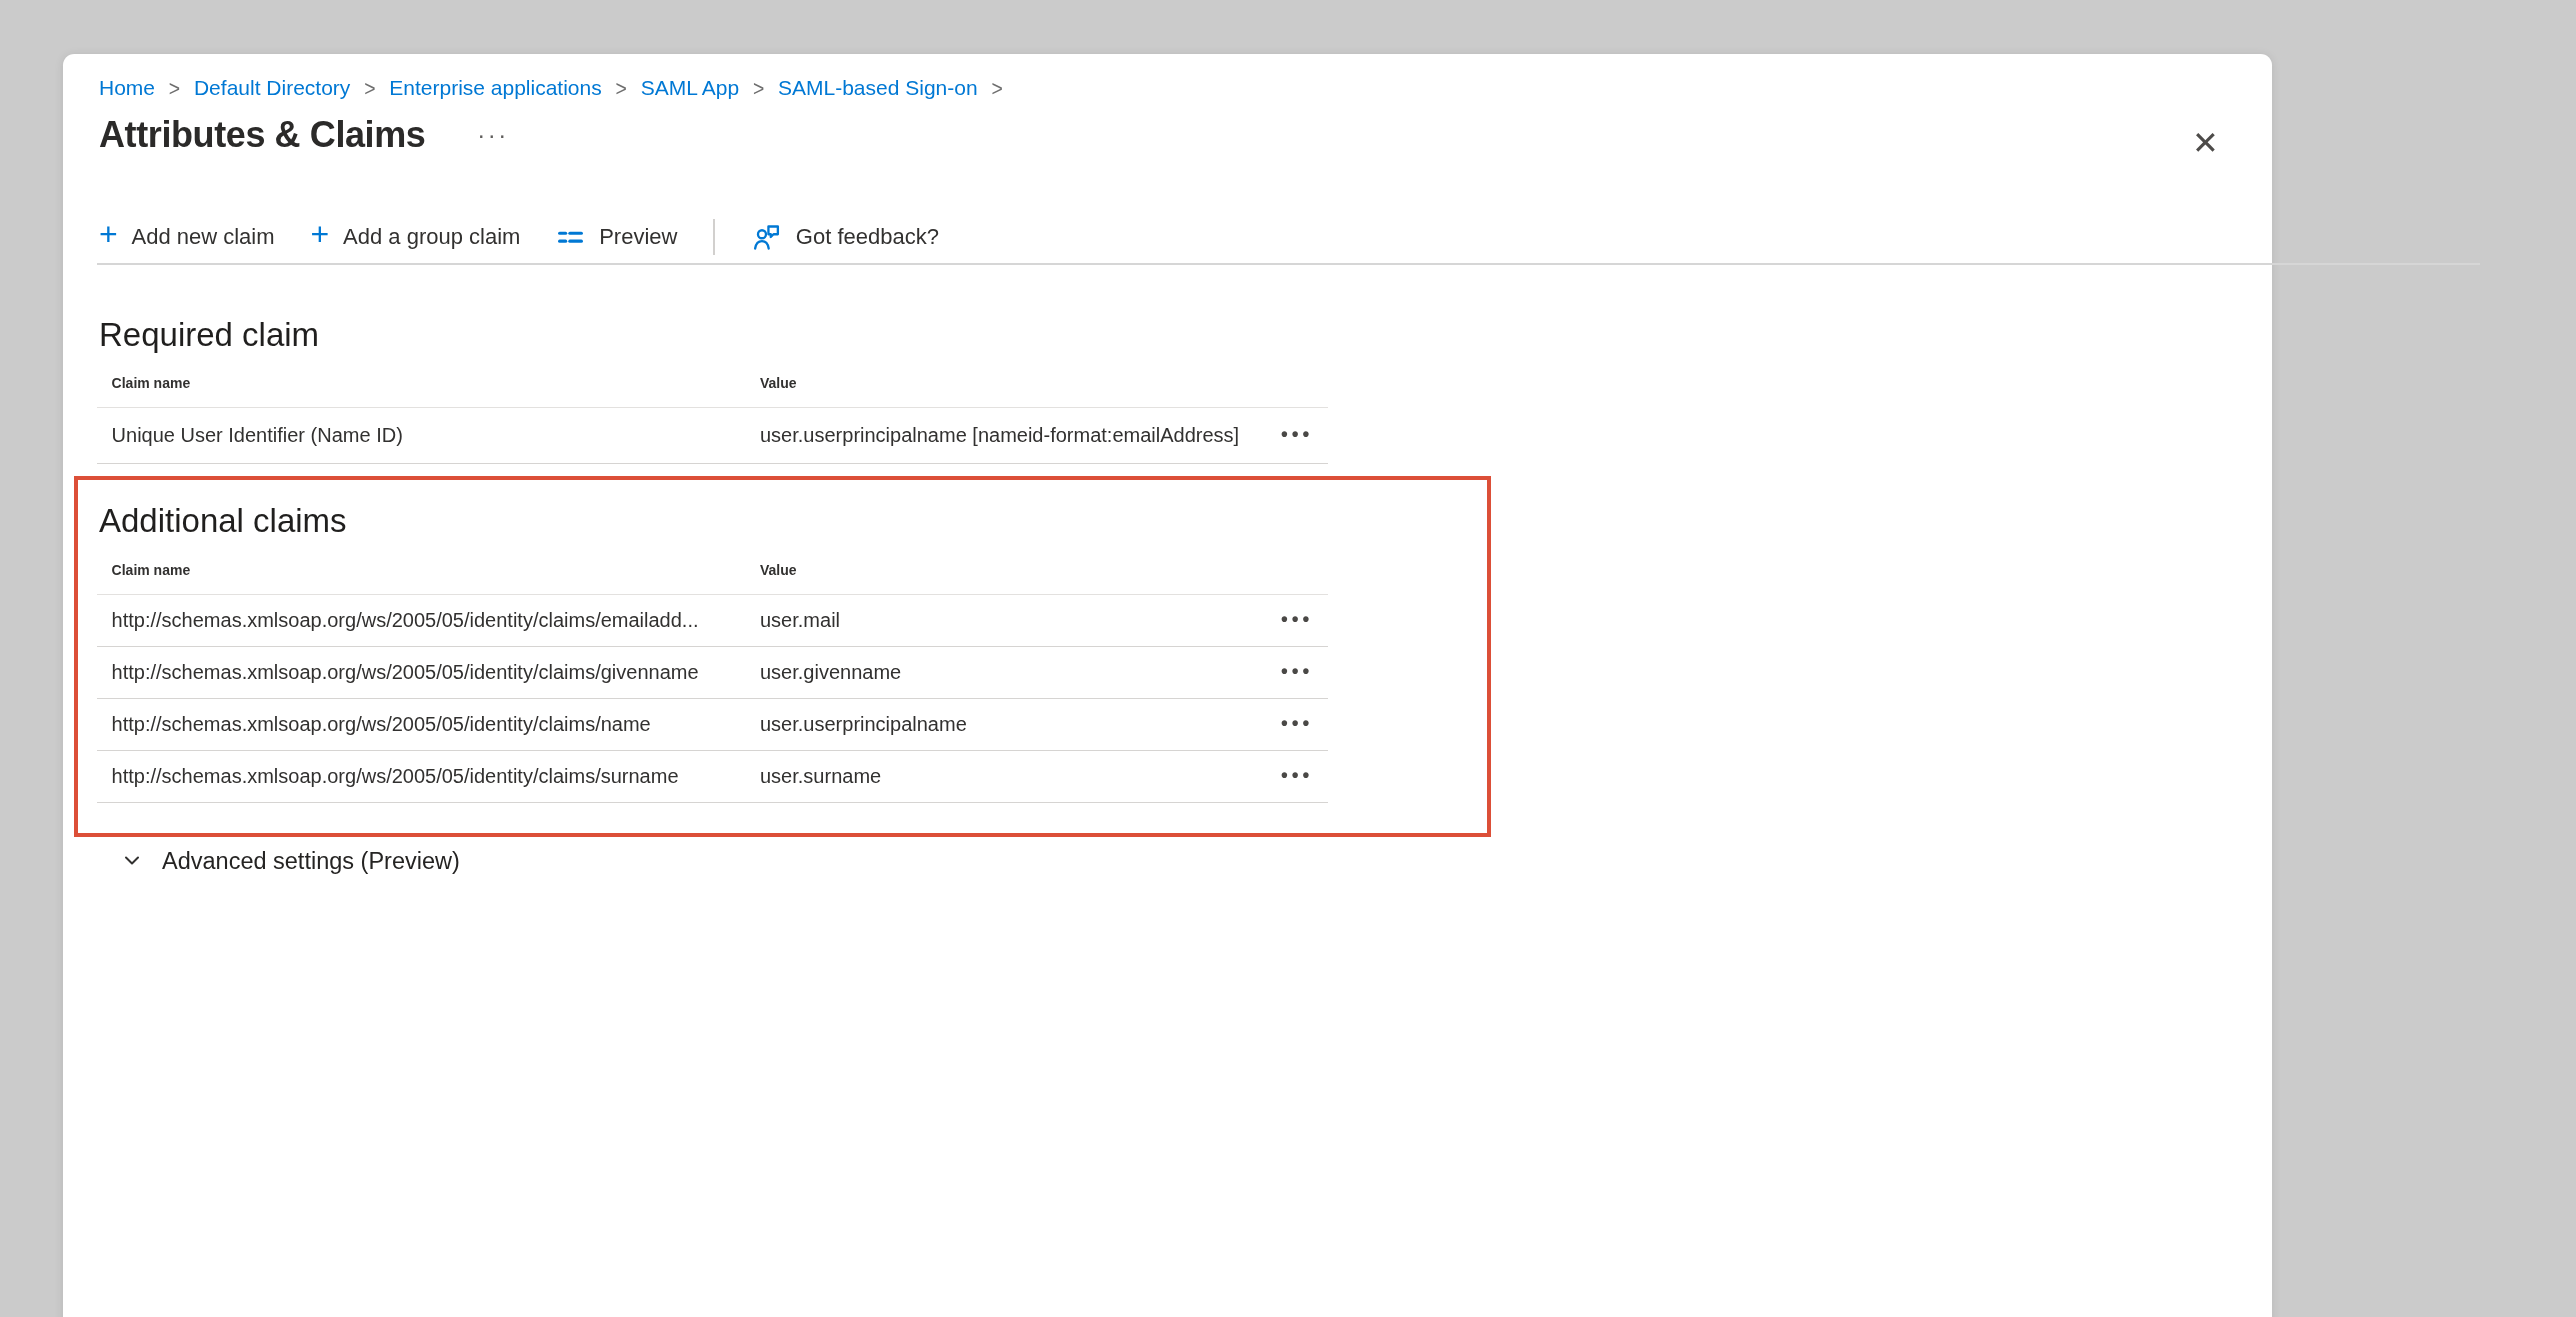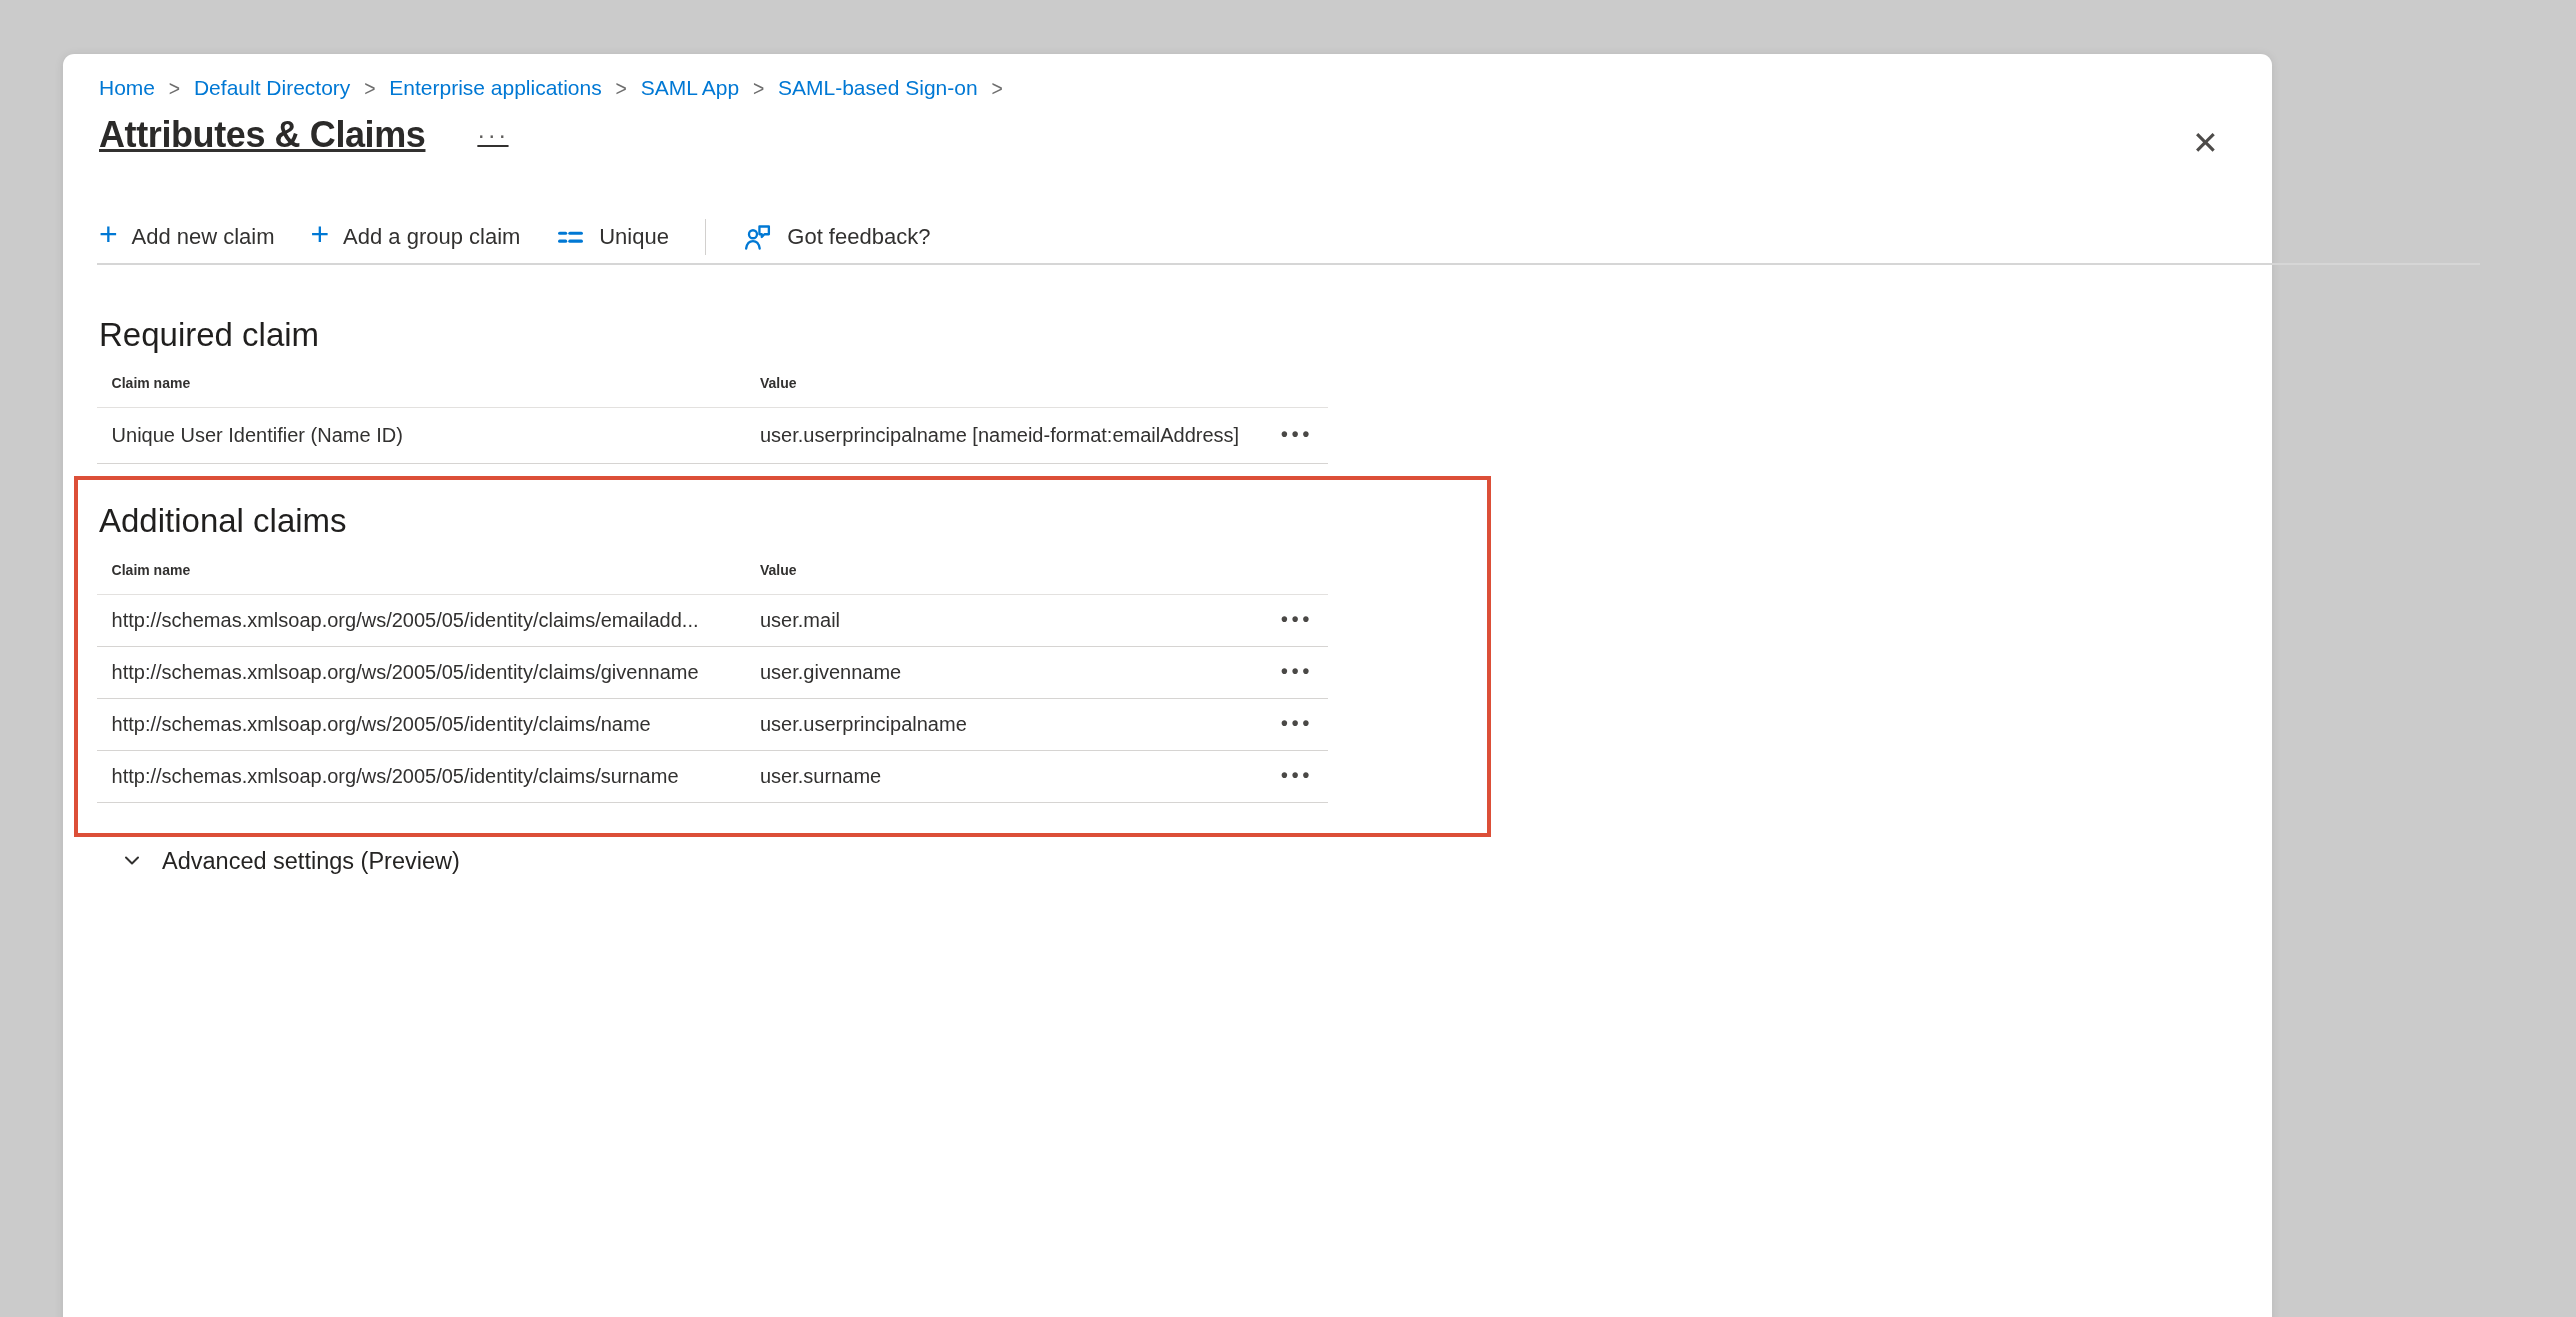"Attributes & Claims" .title-row { text-decoration: underline -> none }
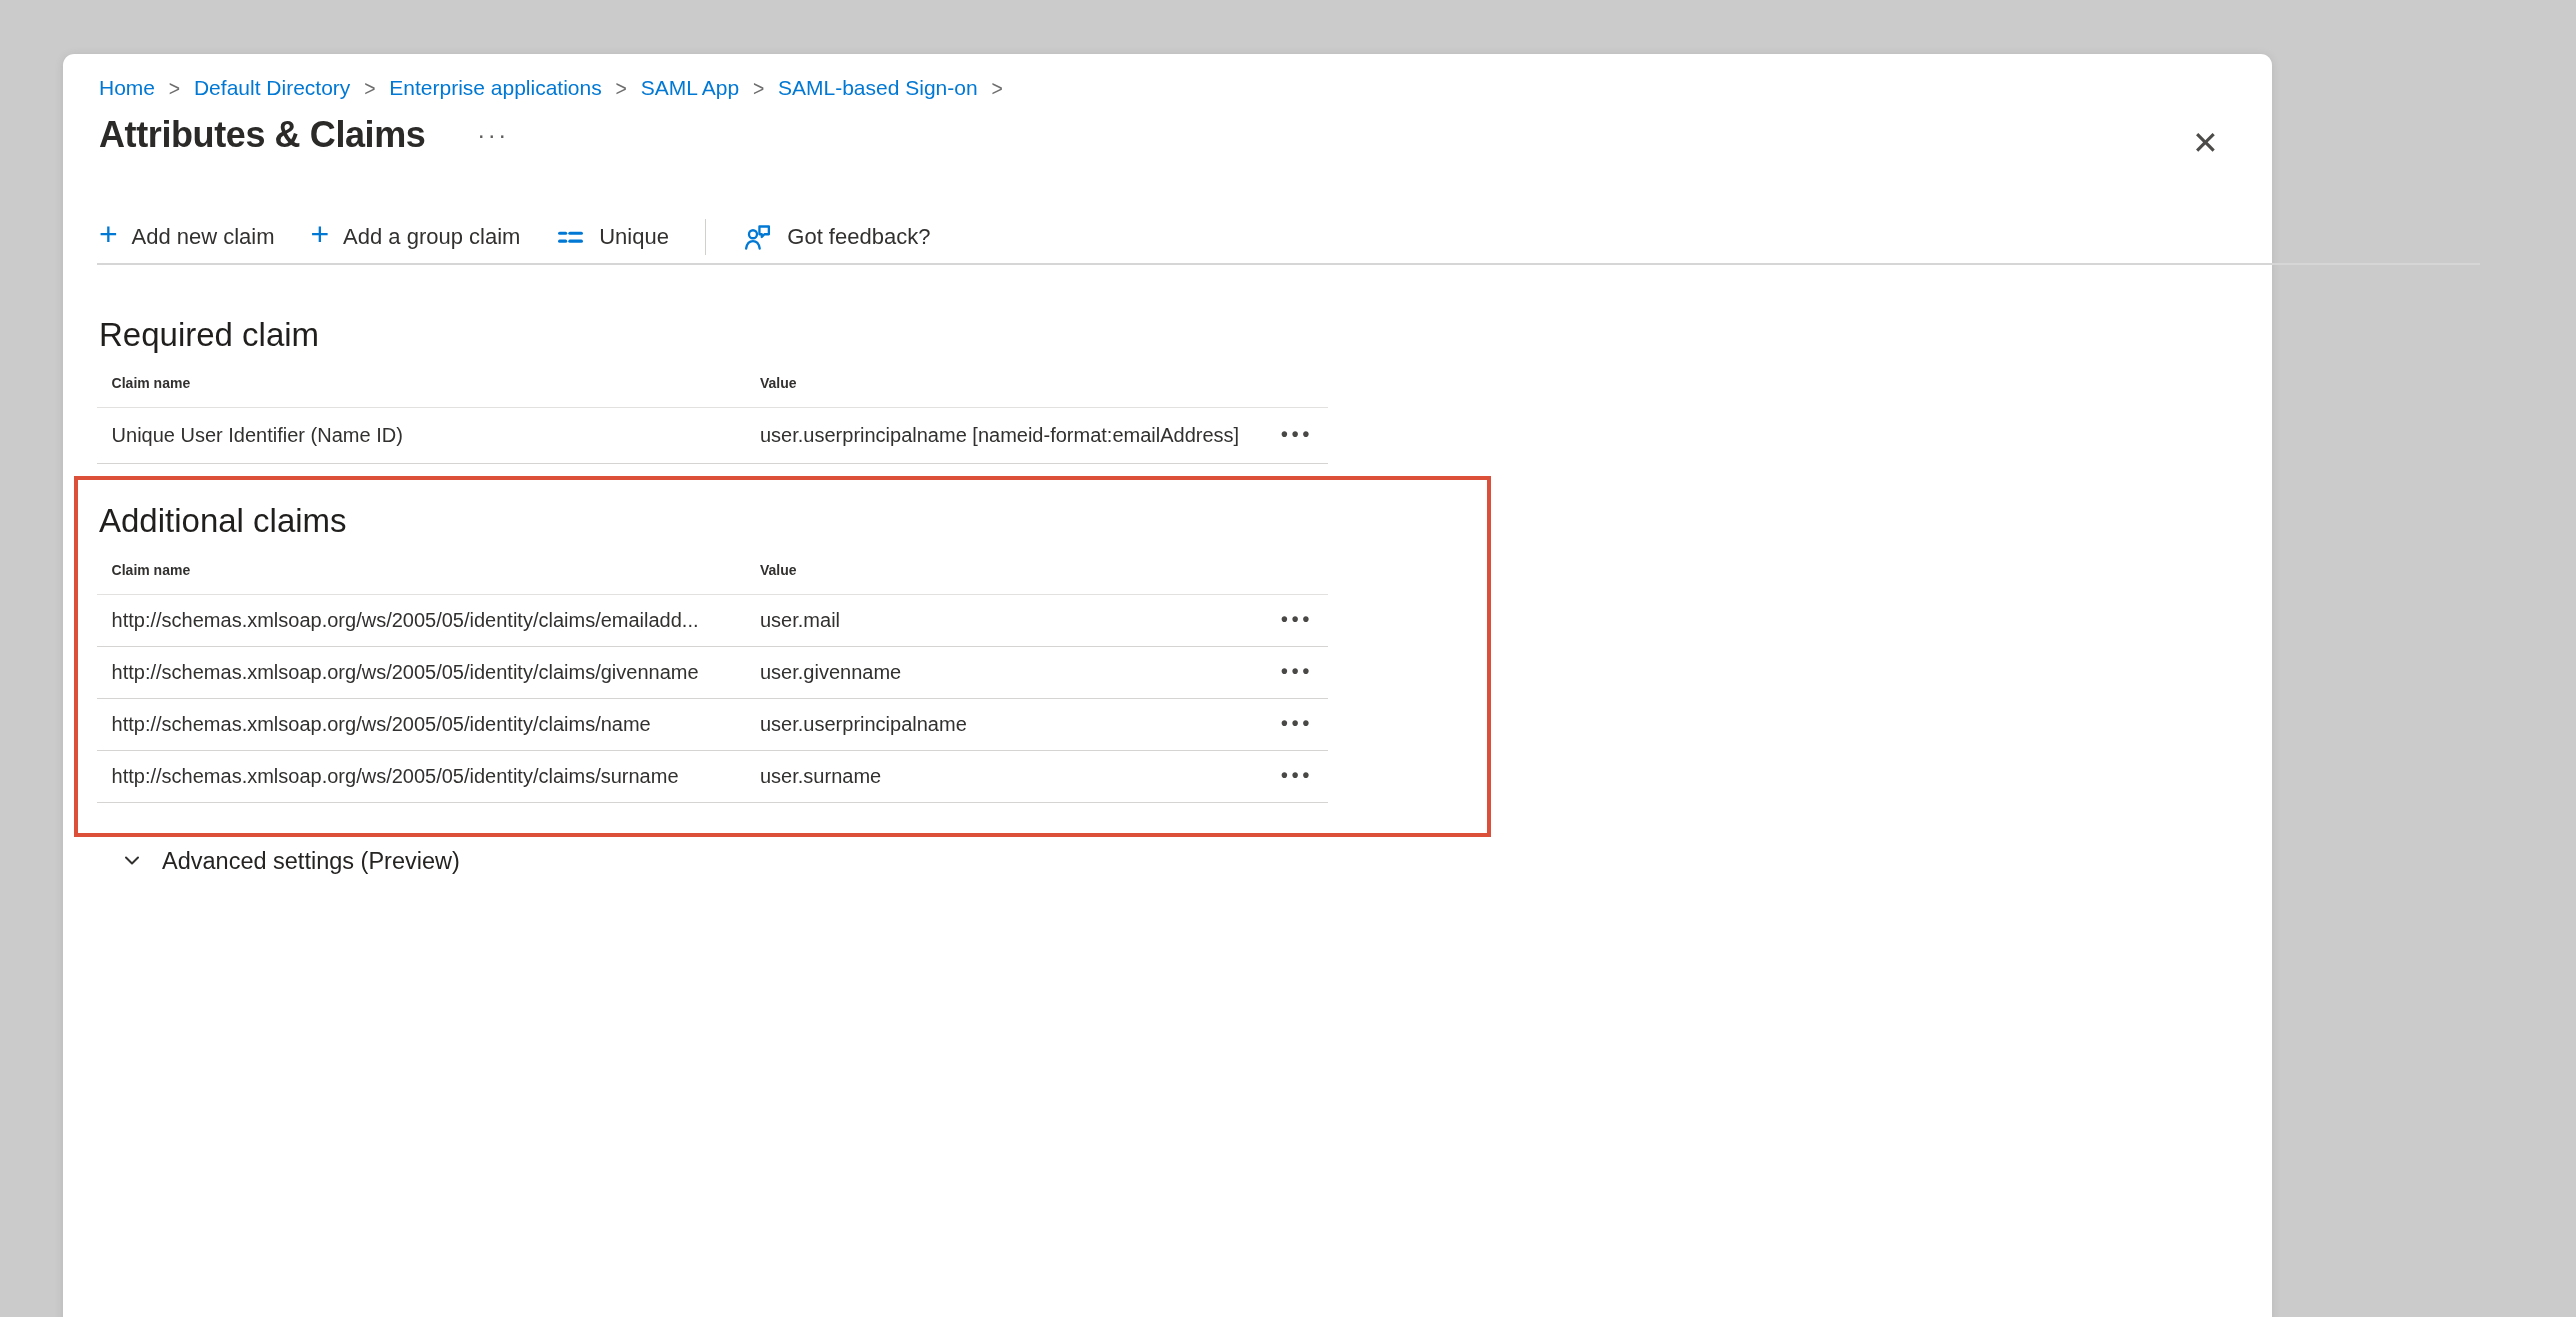"Unique" span { text: Unique -> Preview }
